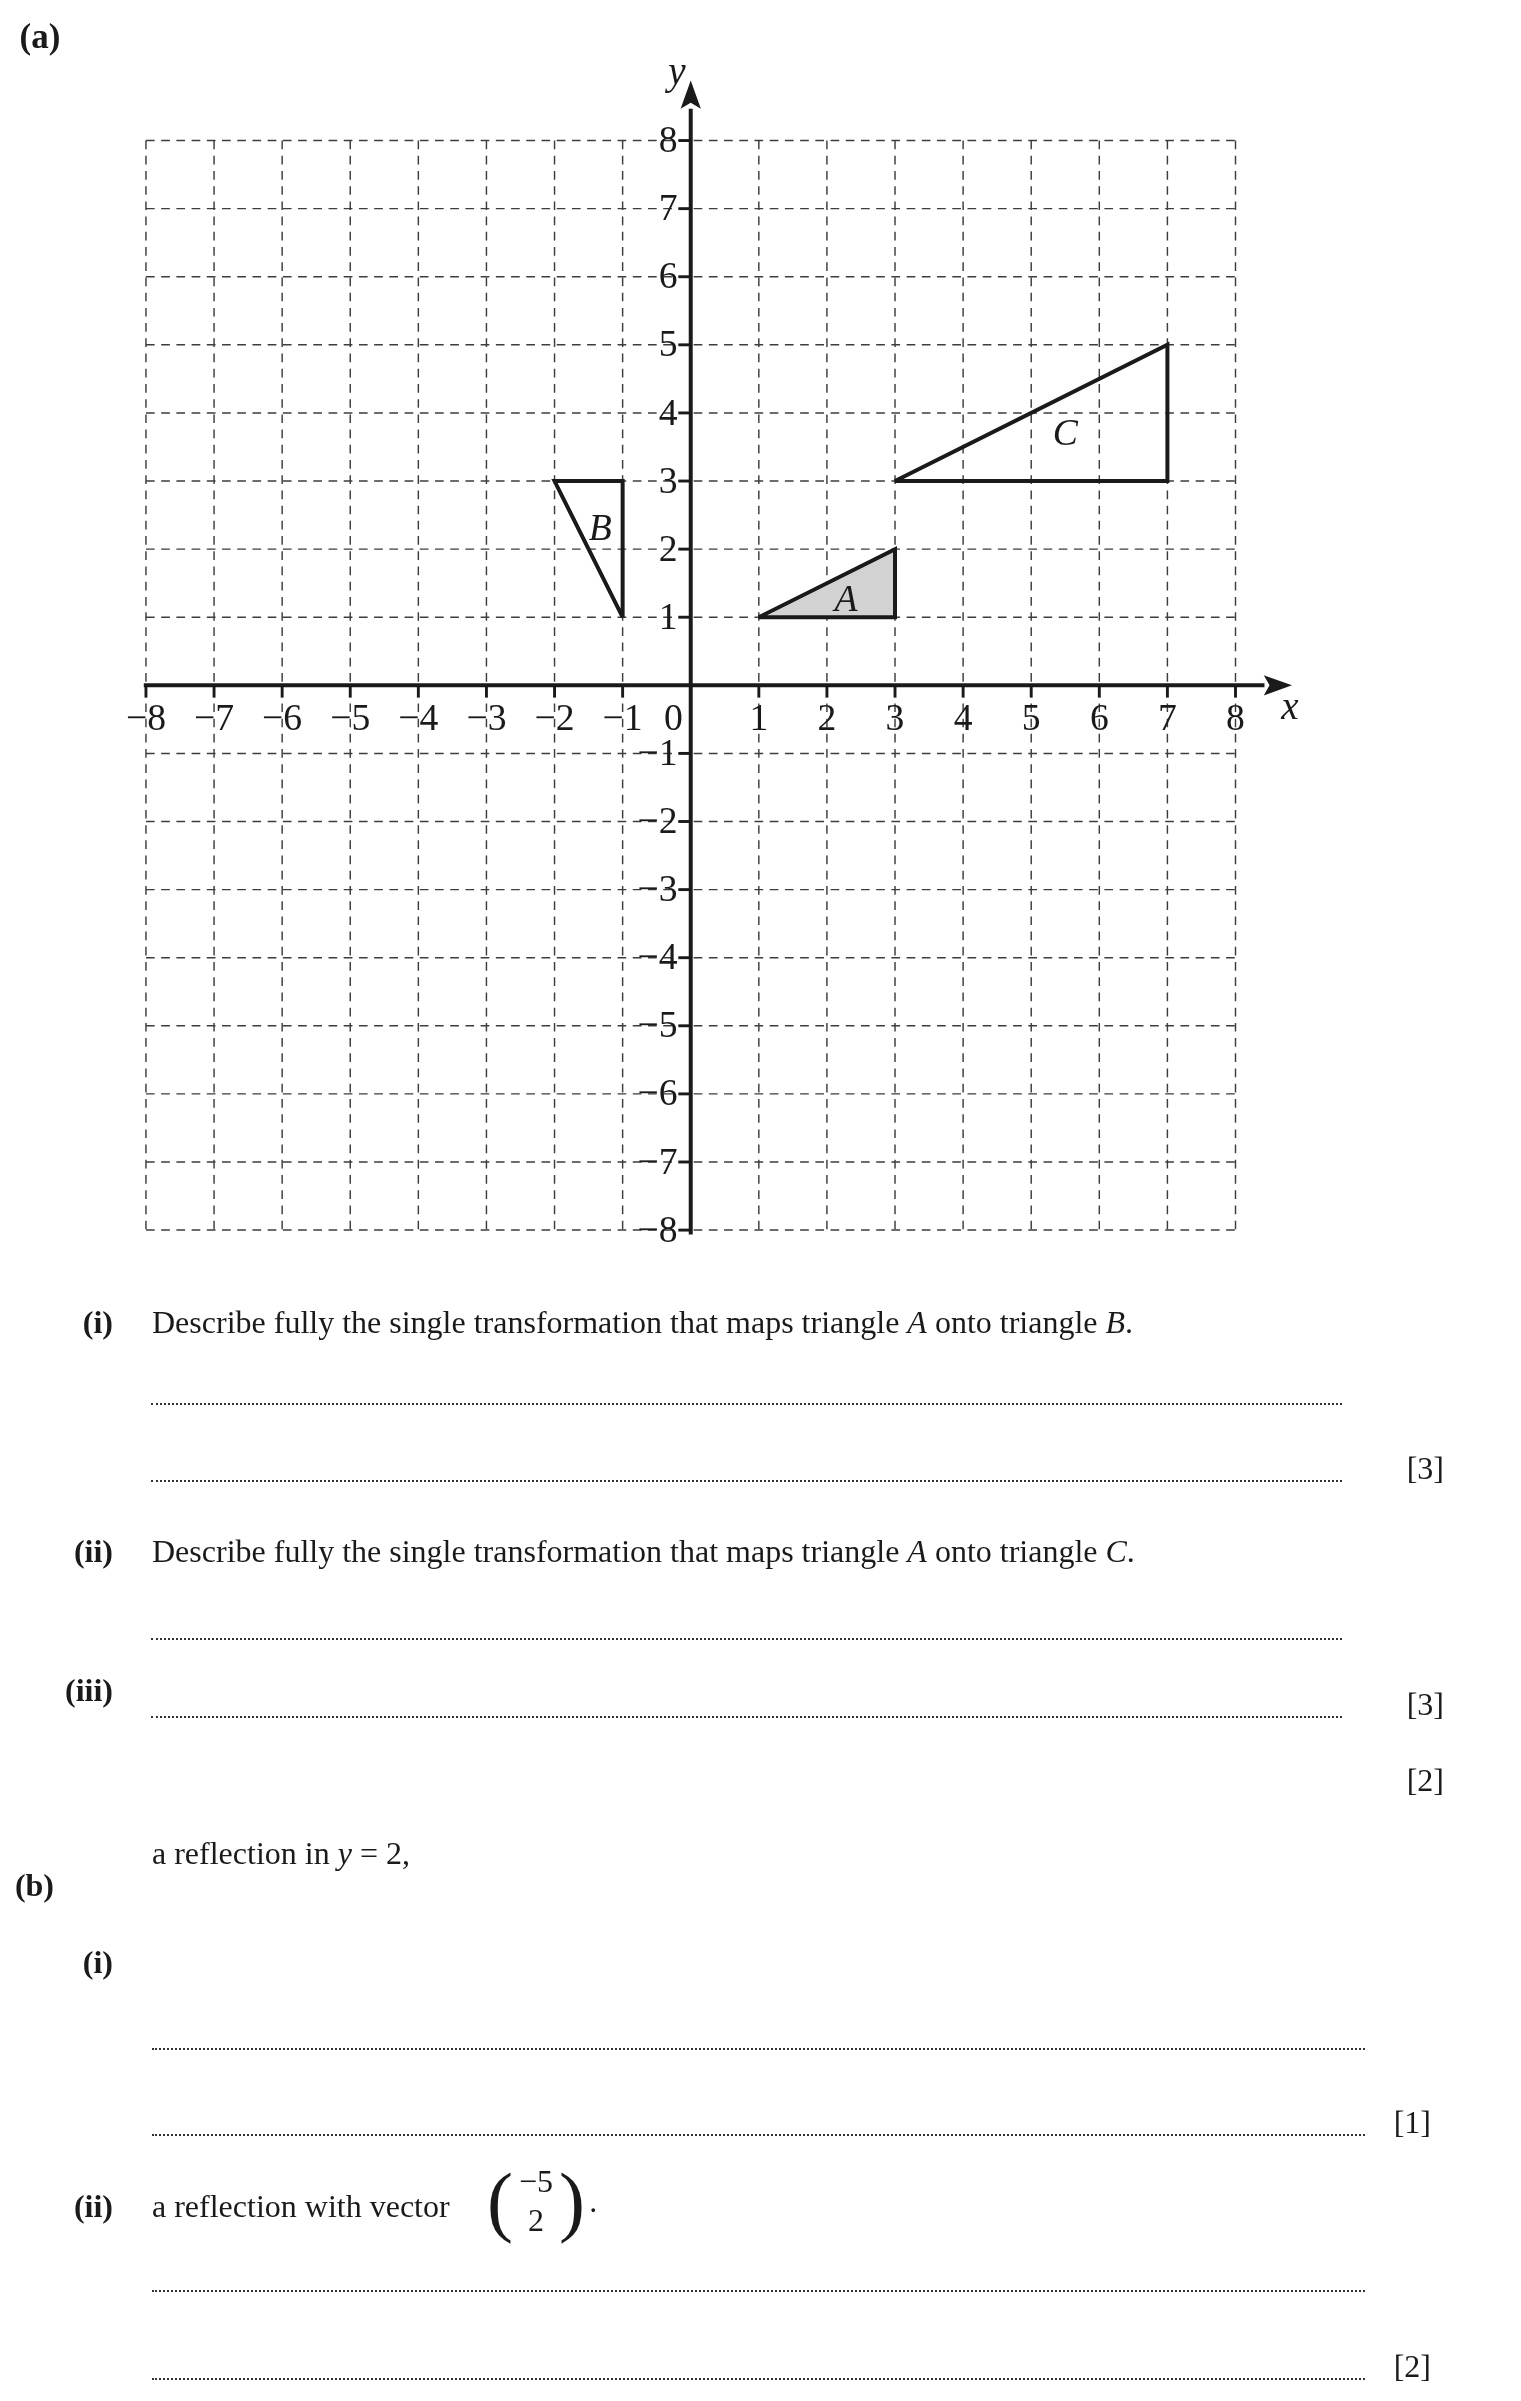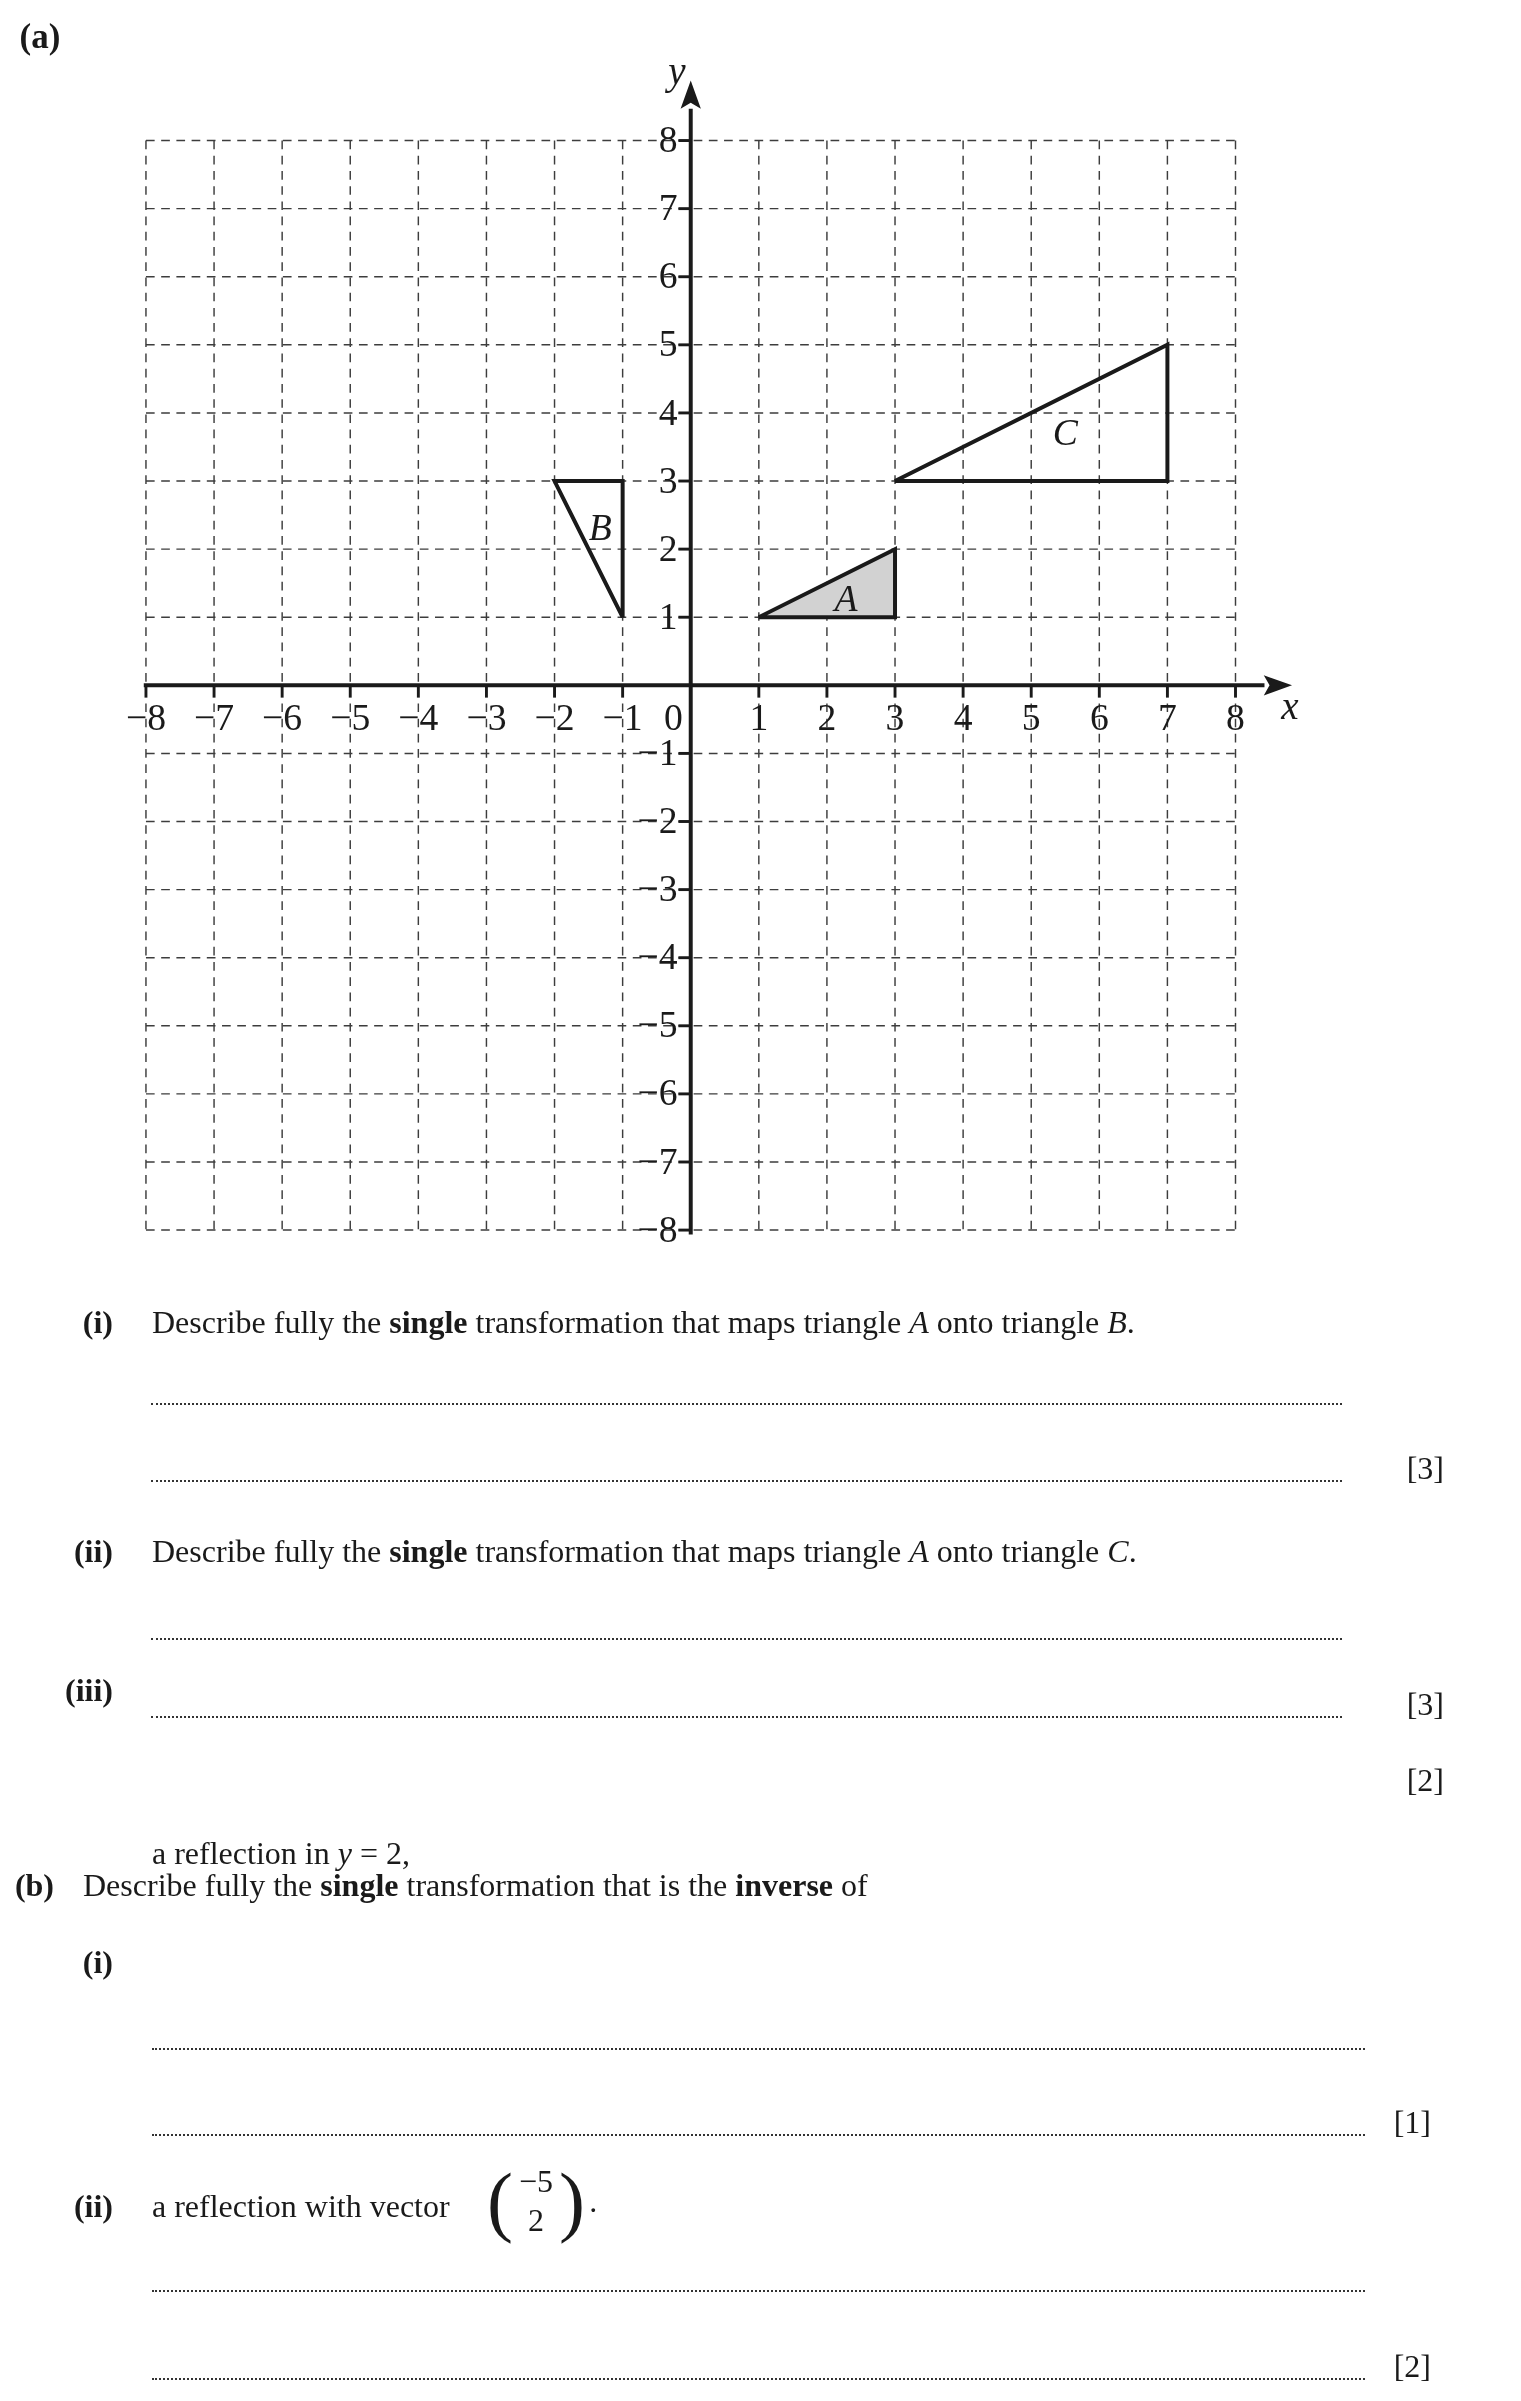"single" .qtext .b { font-weight: bold -> normal }
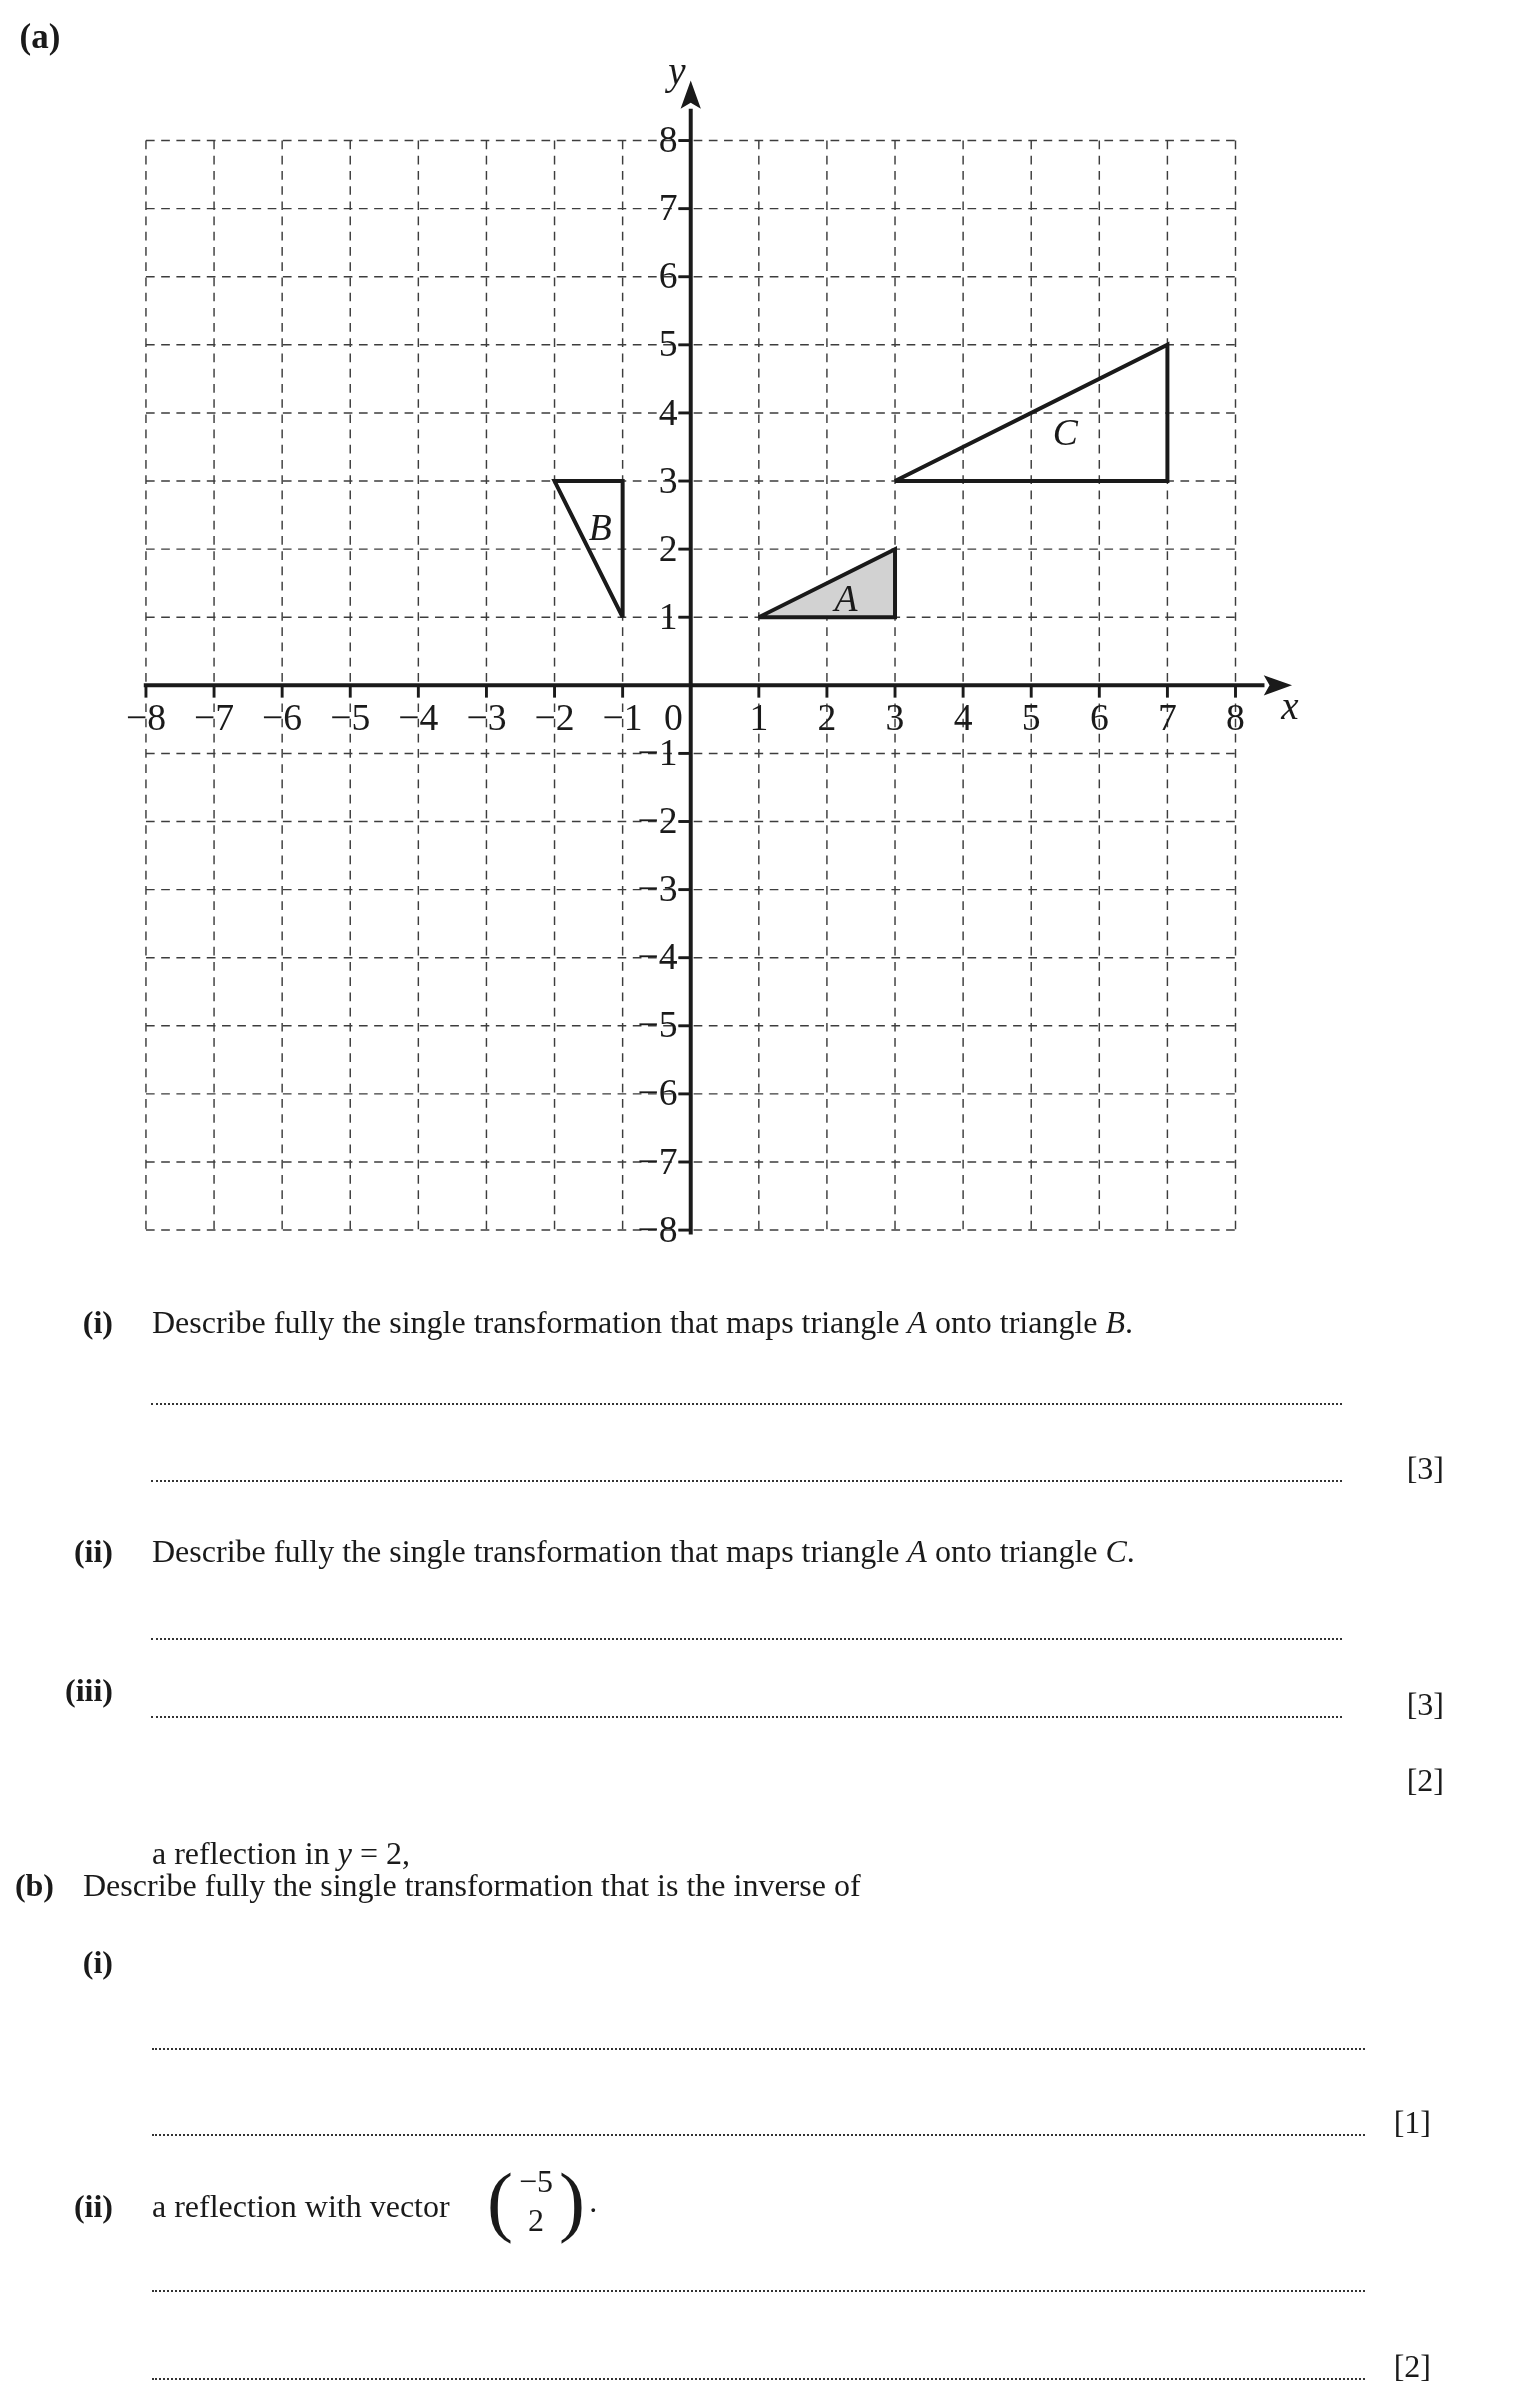"Describe fully the single transformation that is" div.qtext { html: <div><span>Describe fully the </span><span>single</span><span> transformation that is the </span><span>inverse</span><span> of</span></div> -> none }
